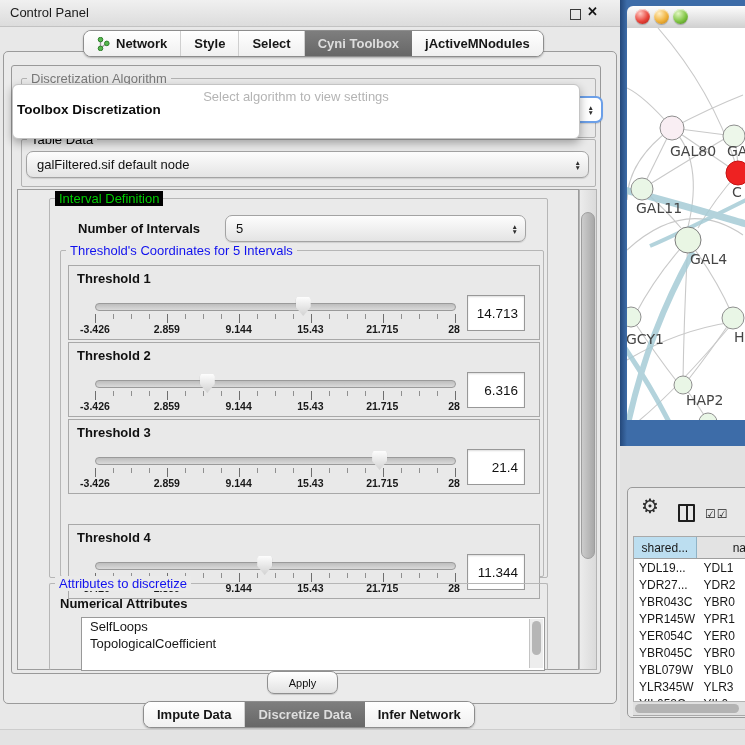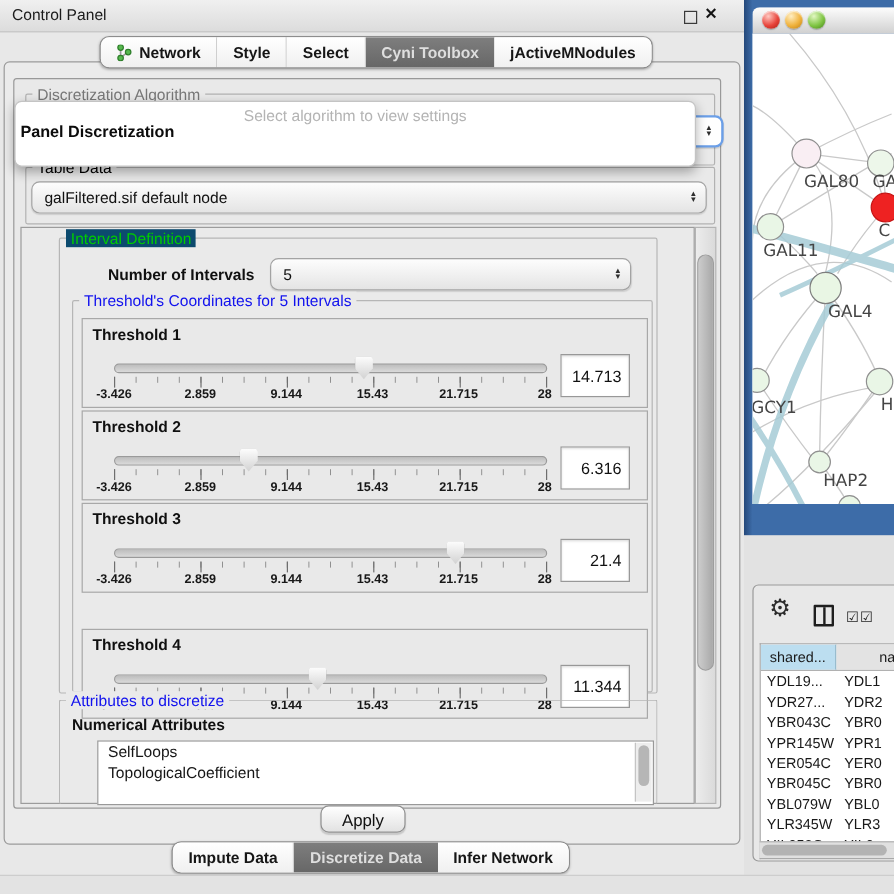"Panel Discretization" div.popup-opt1 { text: Panel -> Toolbox }
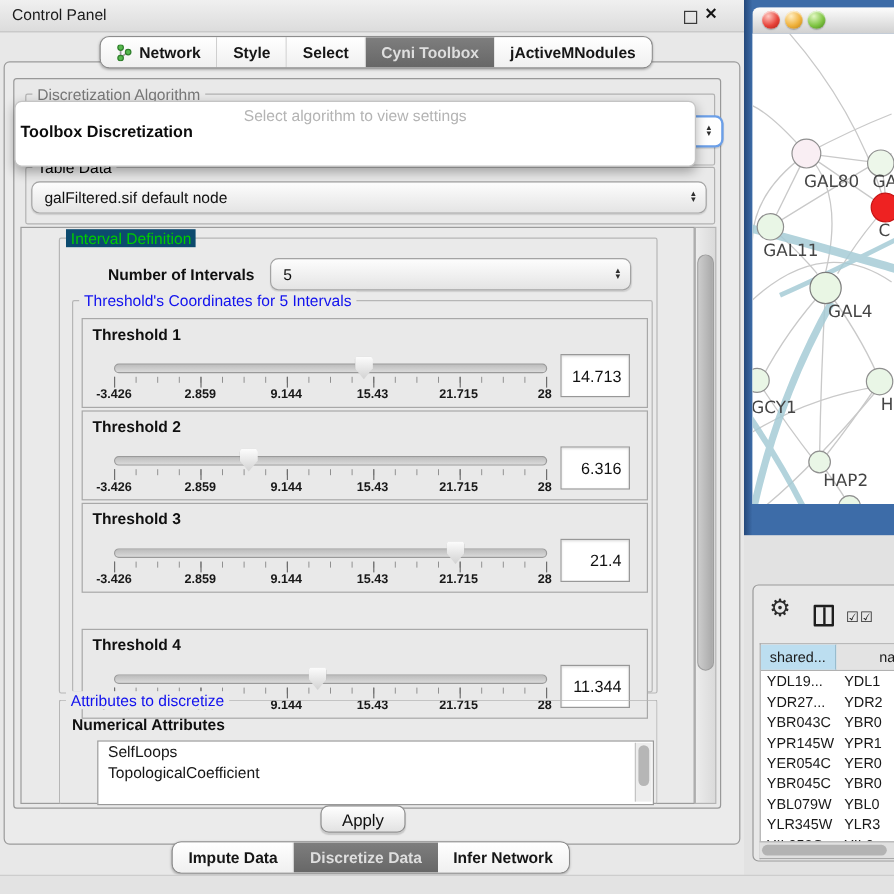"Interval Definition" span.grp-label { background: #0c4a6e -> #000000 }
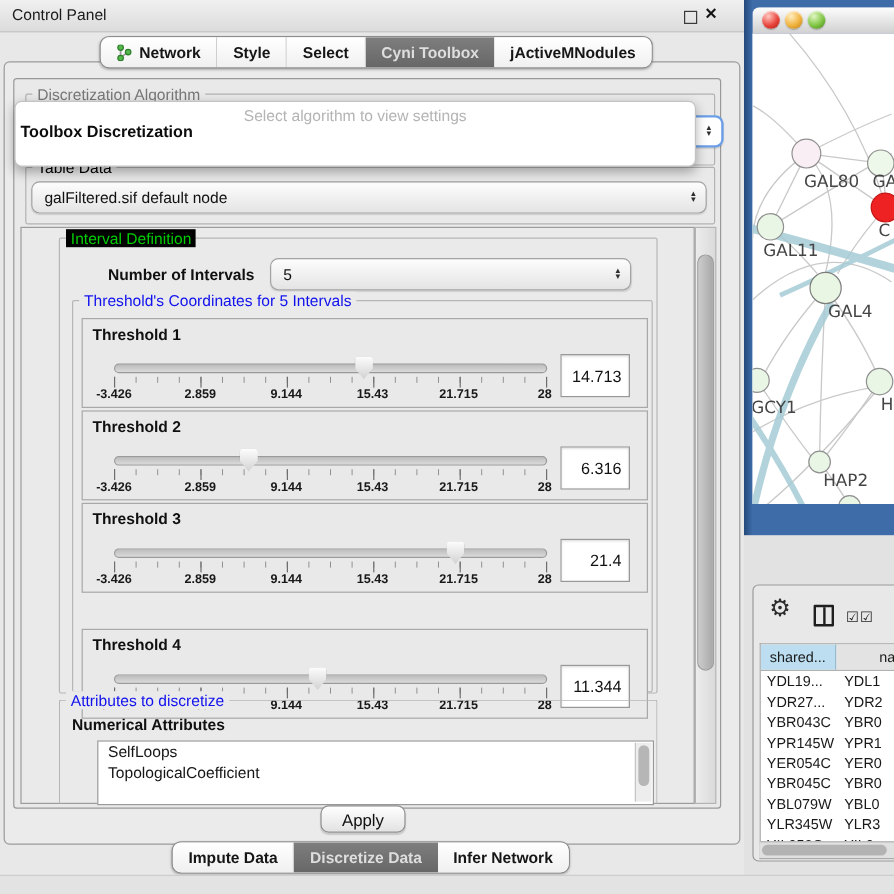"Number of Intervals" .niv-label { margin-left: 12px -> none }
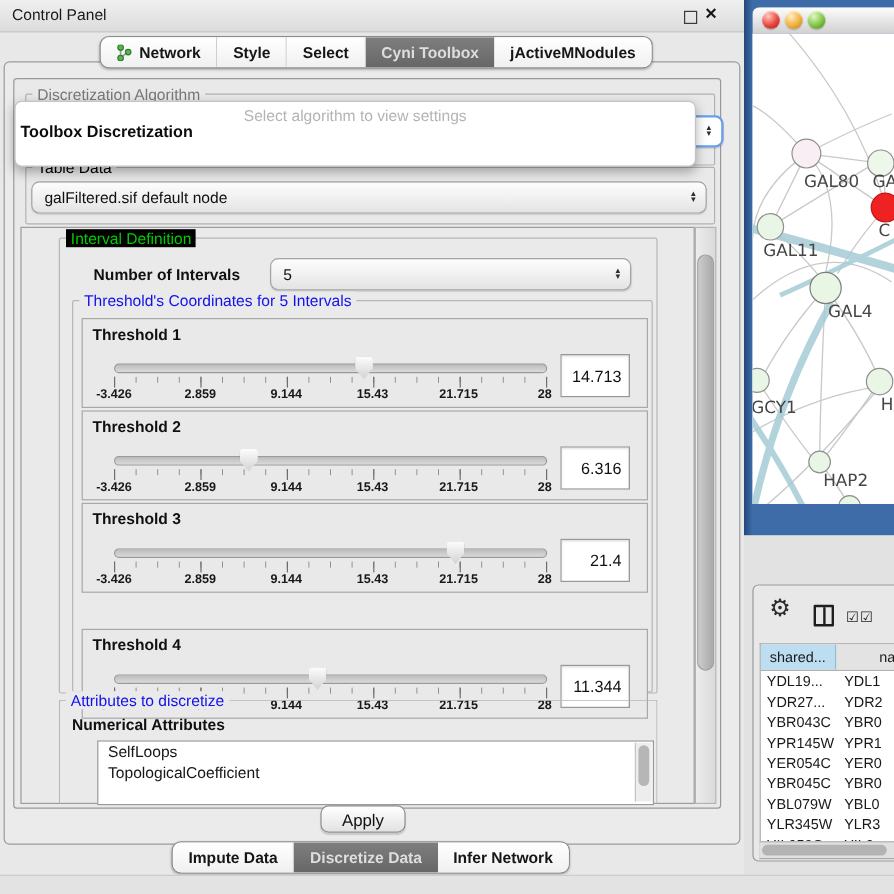"Apply" .apply-btn { font-size: 14px -> 11px }
